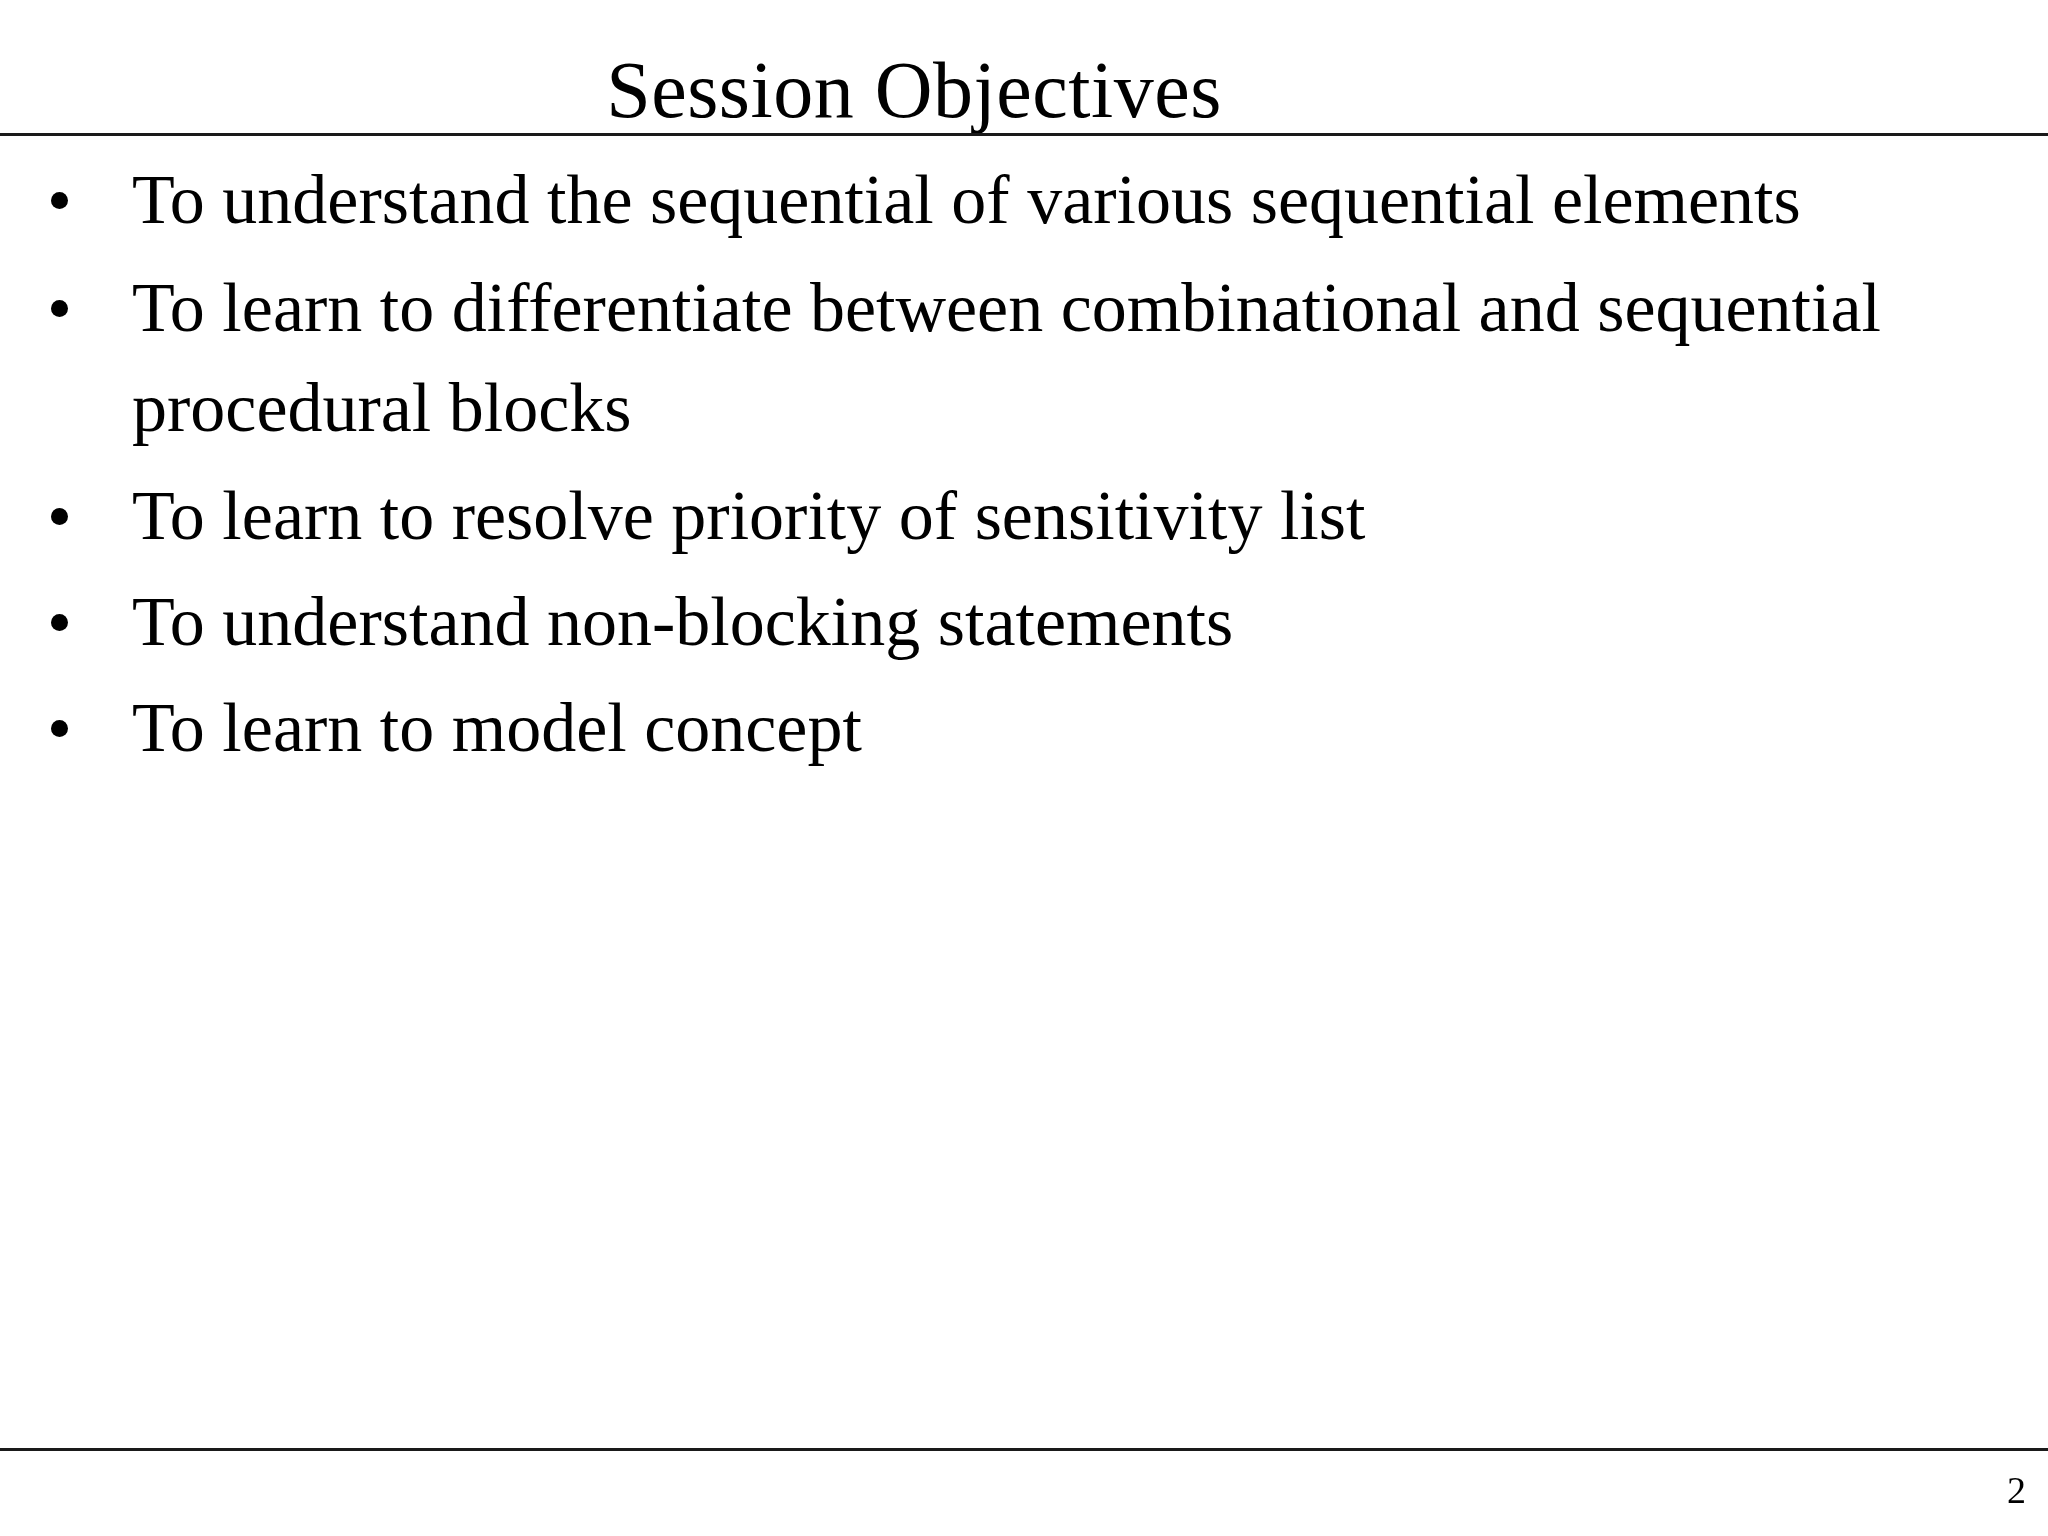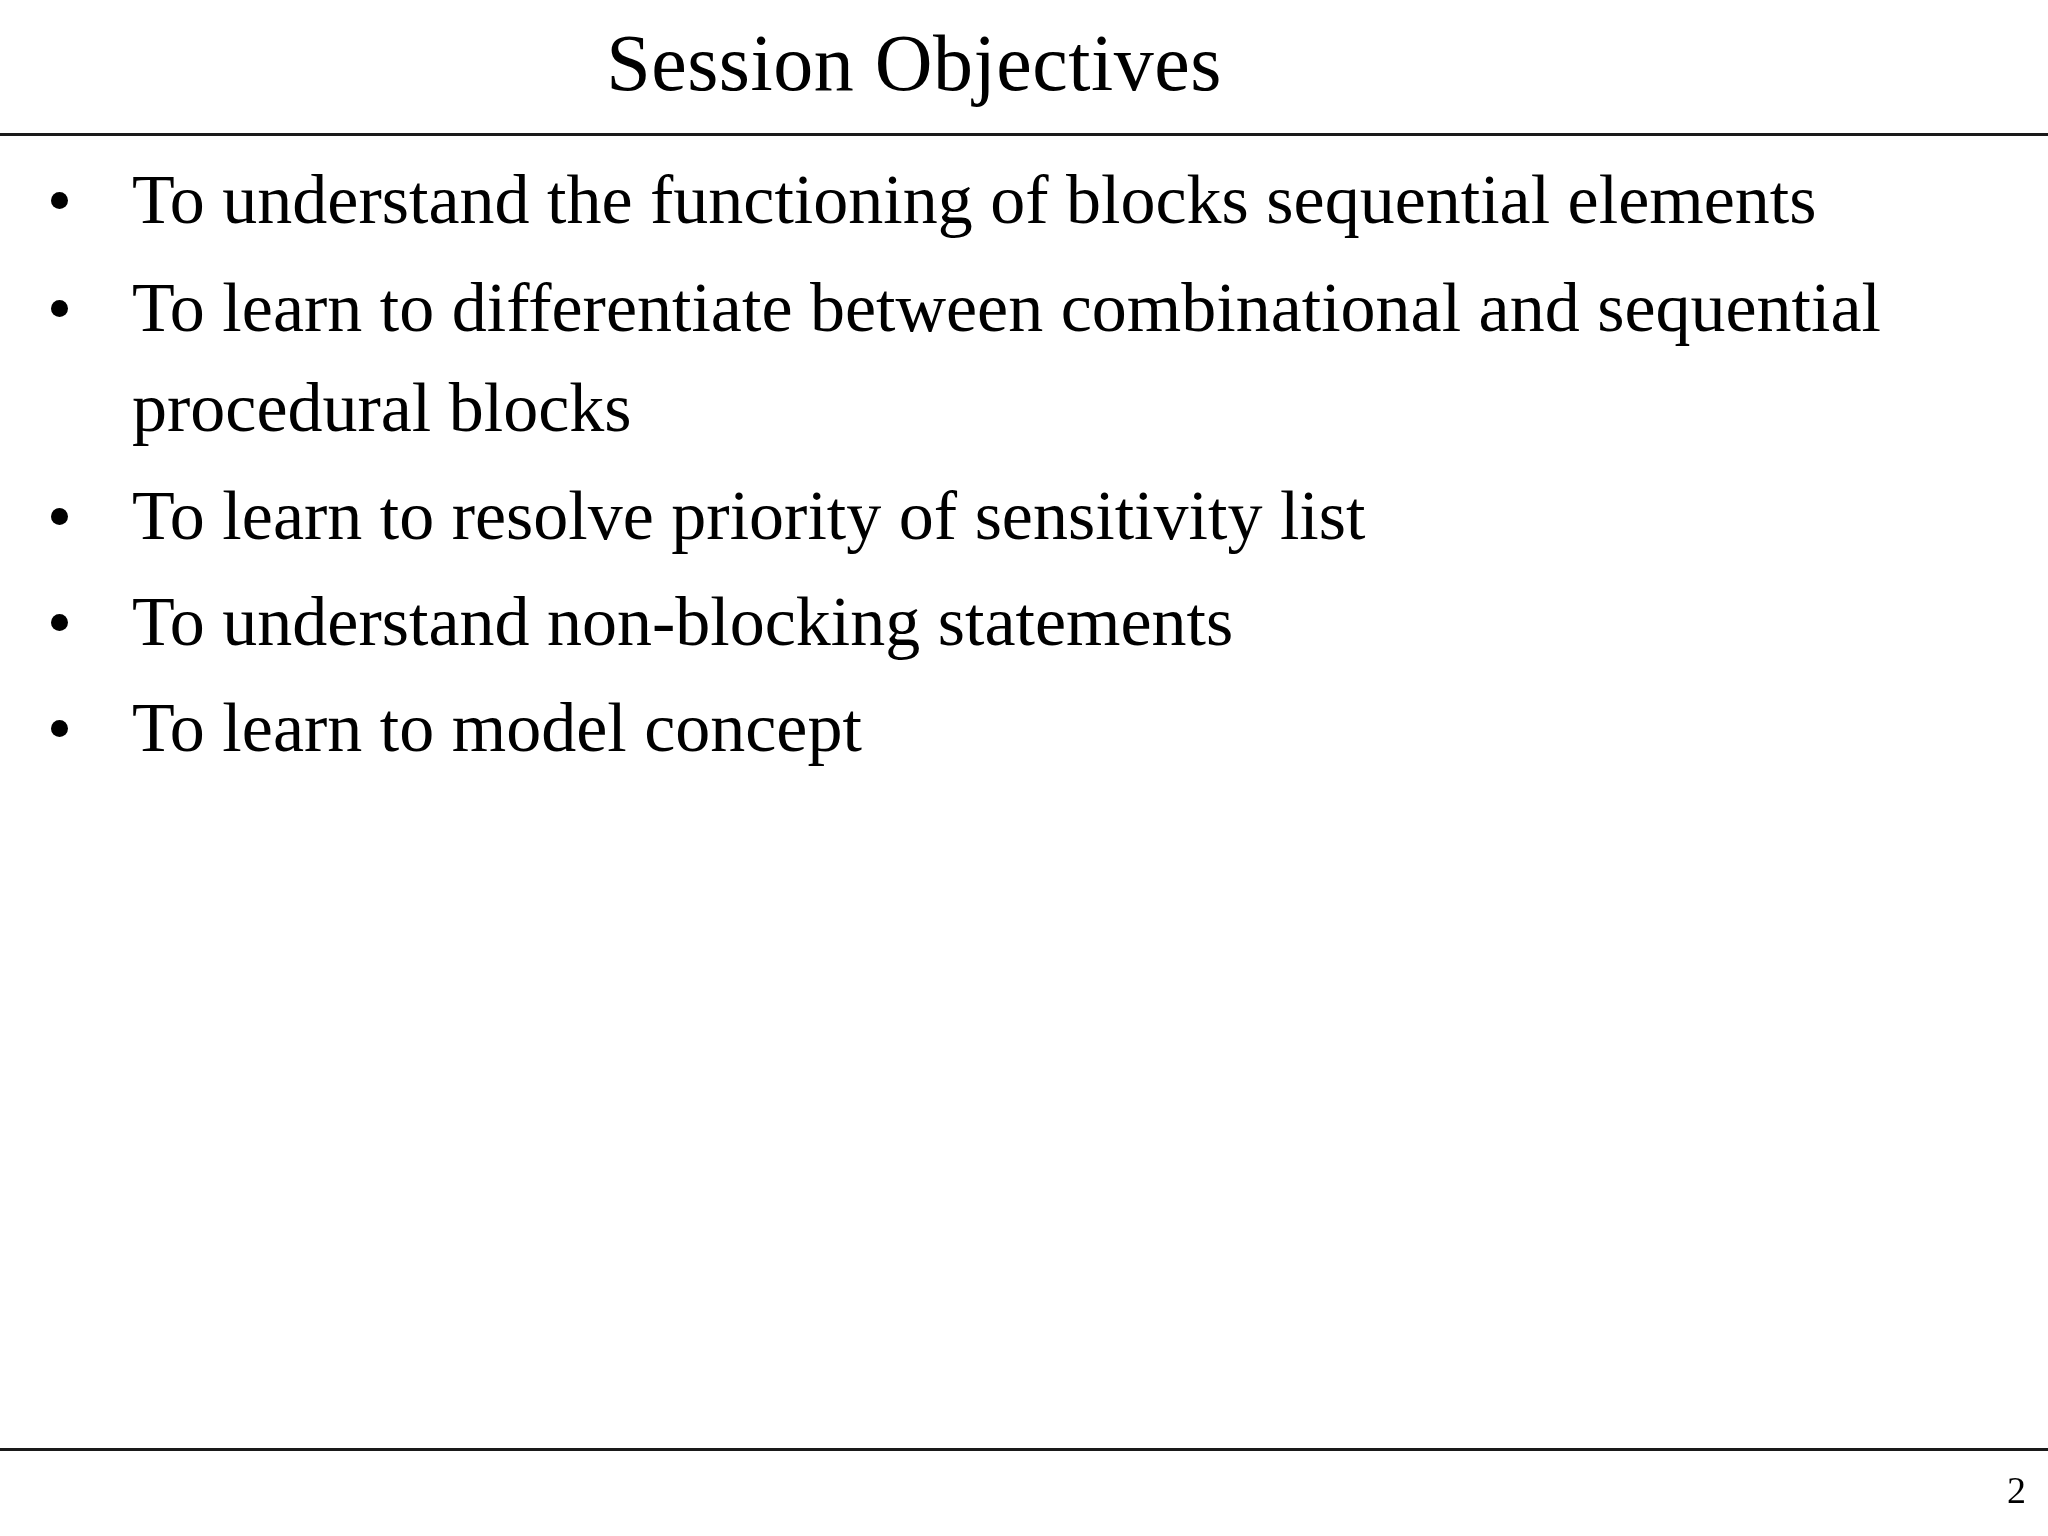"Session Objectives" #title-area { align-items: center -> none }
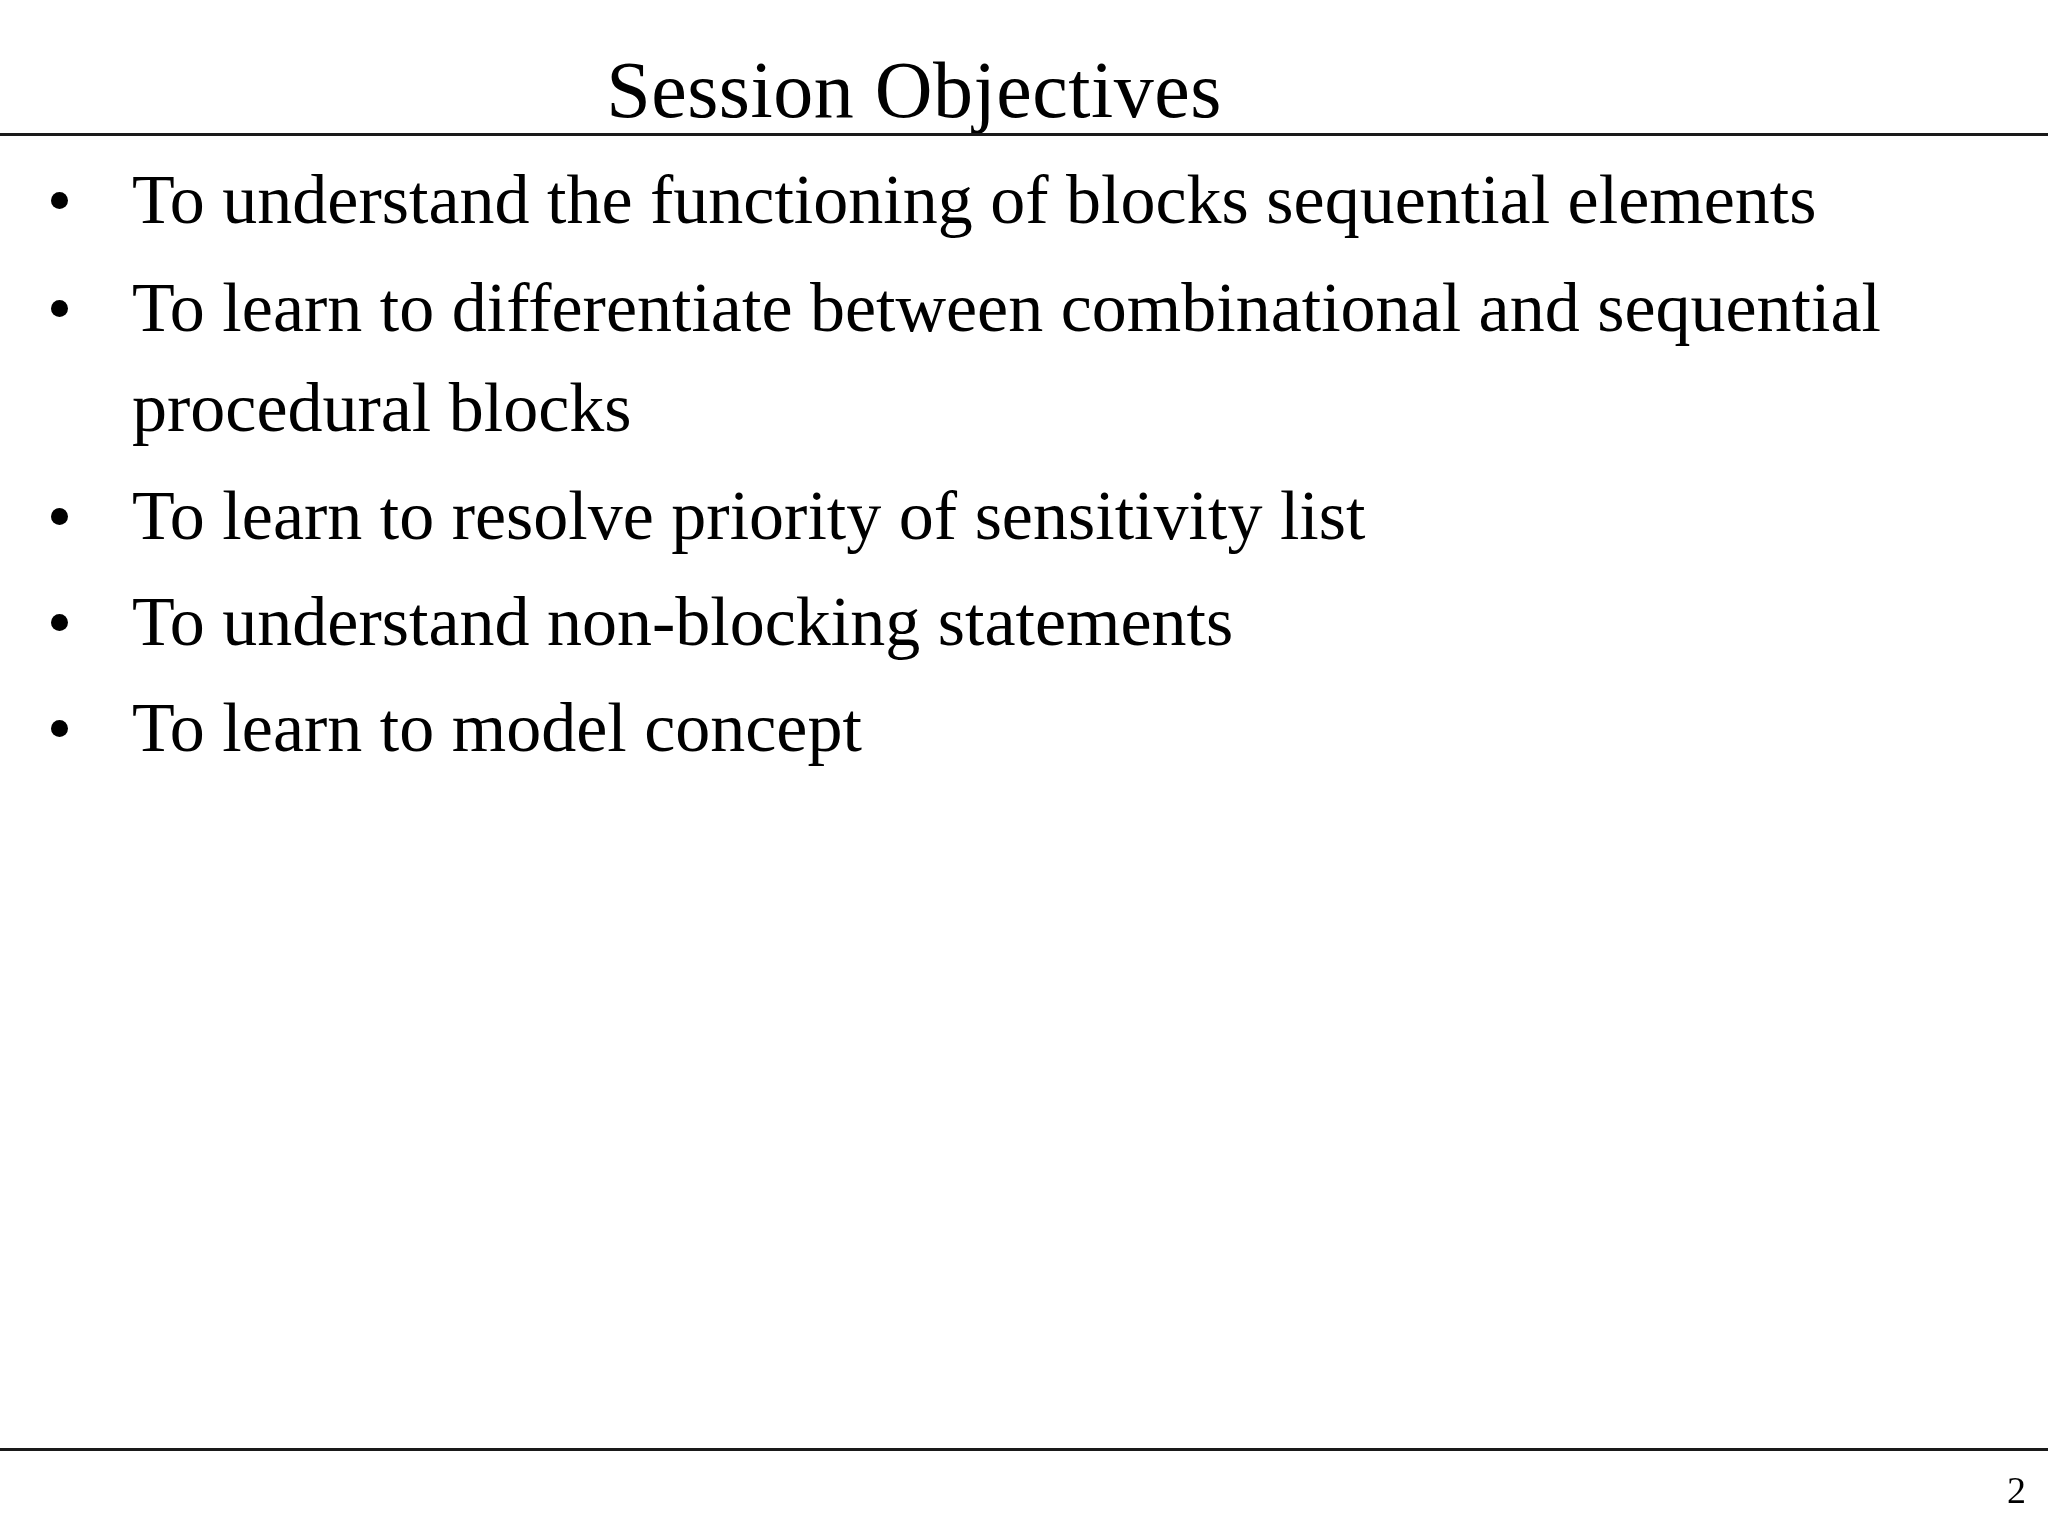"To understand the functioning of" span.bullet-text { text: functioning of blocks -> sequential of various }
